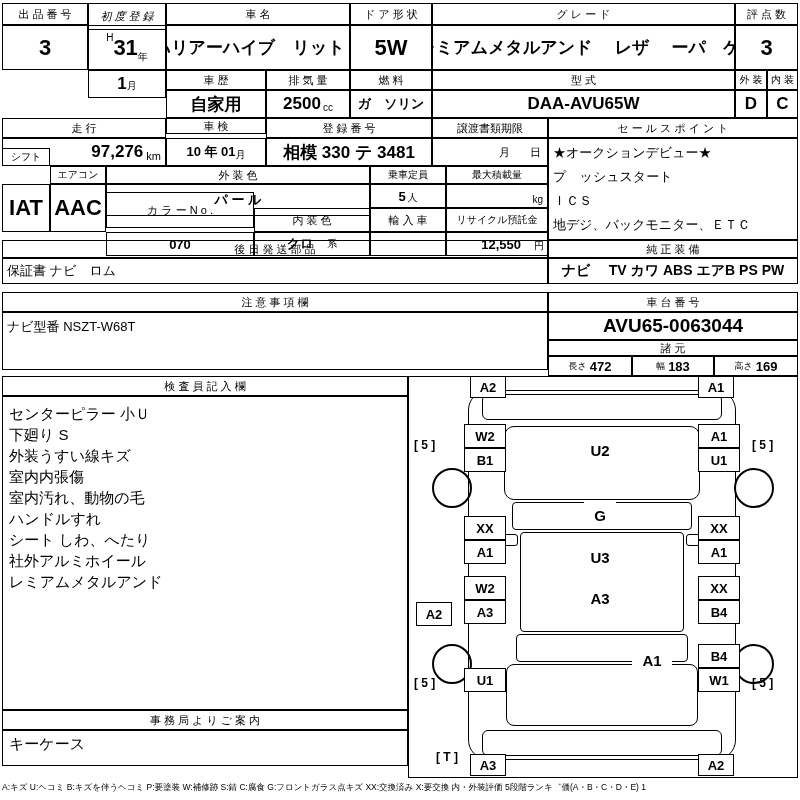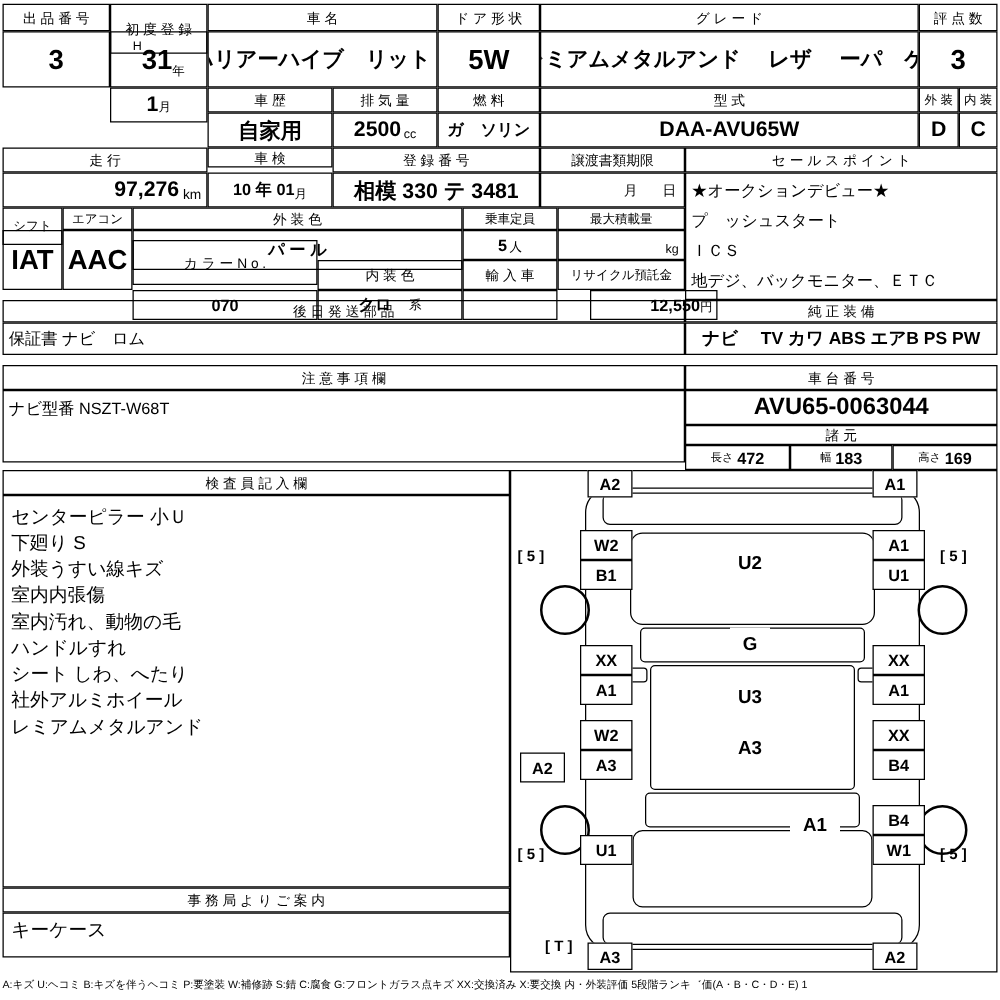"初 度 登 録" div.box { font-style: none -> italic; height: 40px -> 27px }
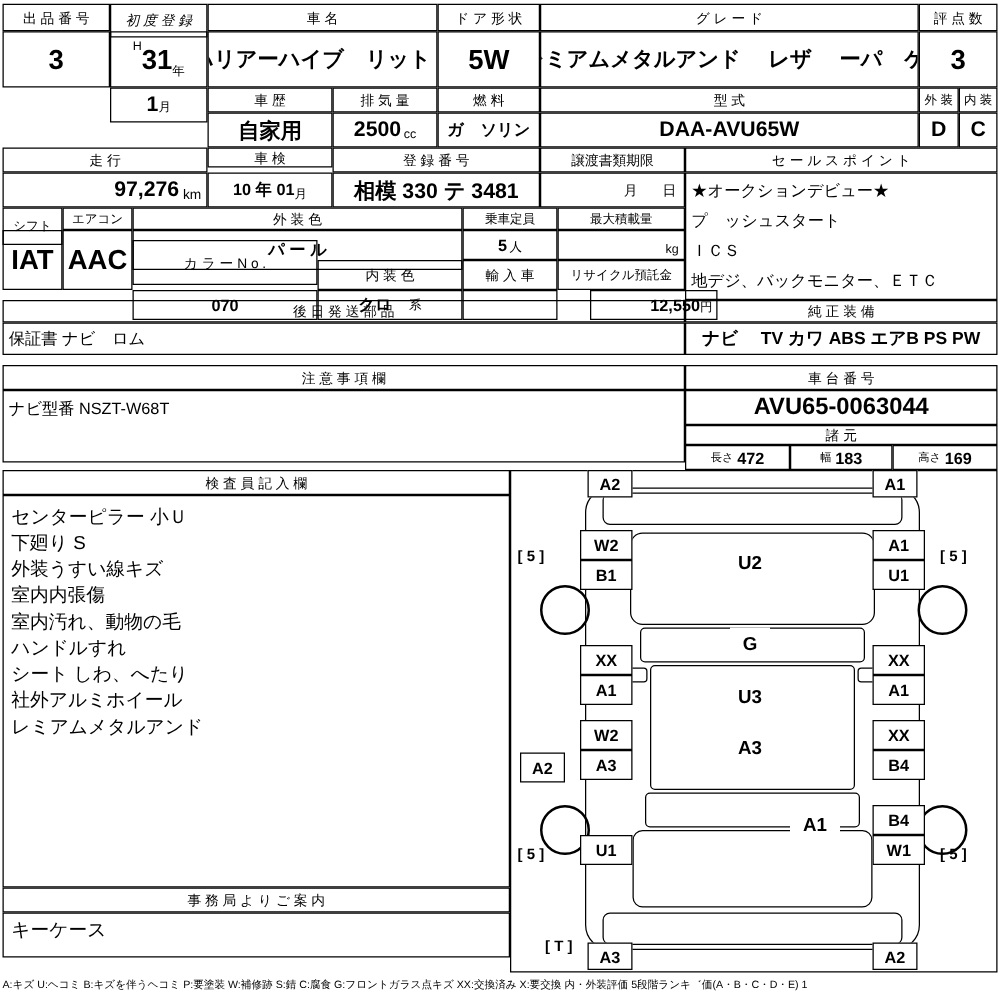"シフト" div.box { height: 30px -> 18px; top: 166px -> 148px }
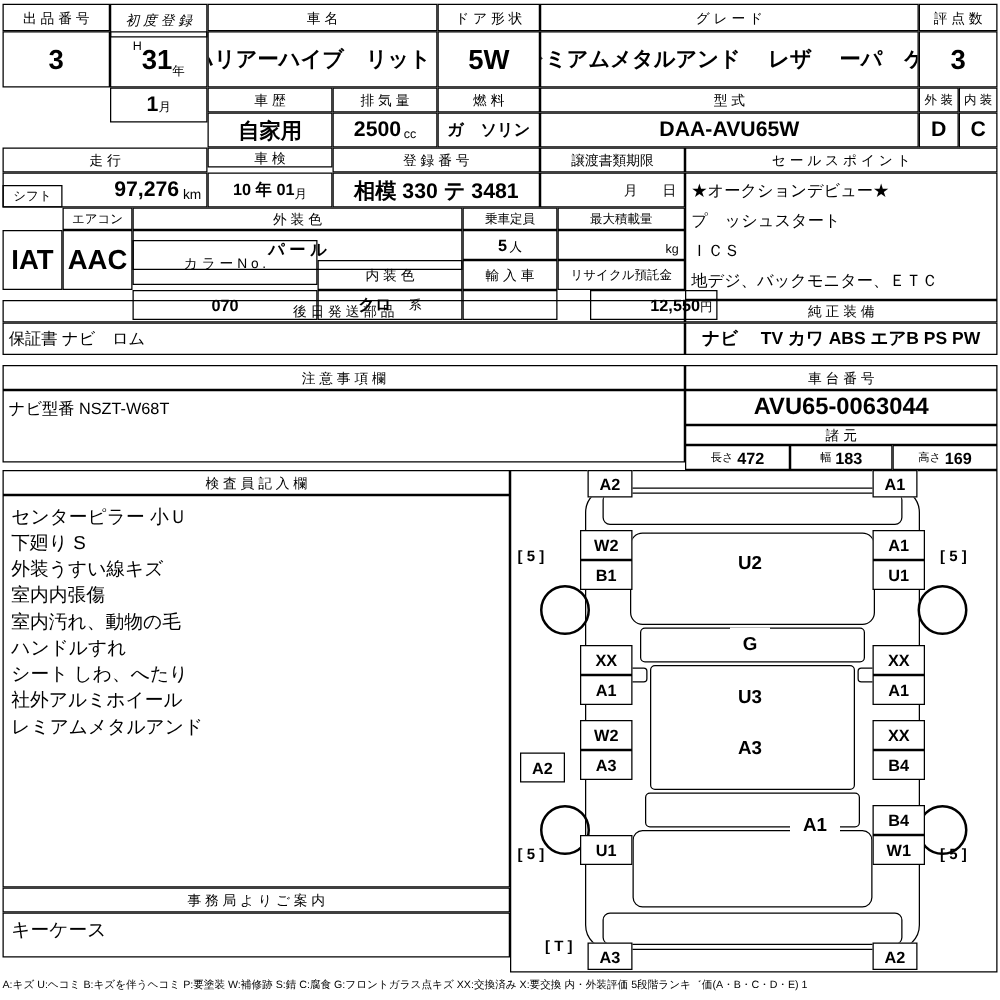"12,550" div.box { gap: none -> 13px; left: 472px -> 446px }
